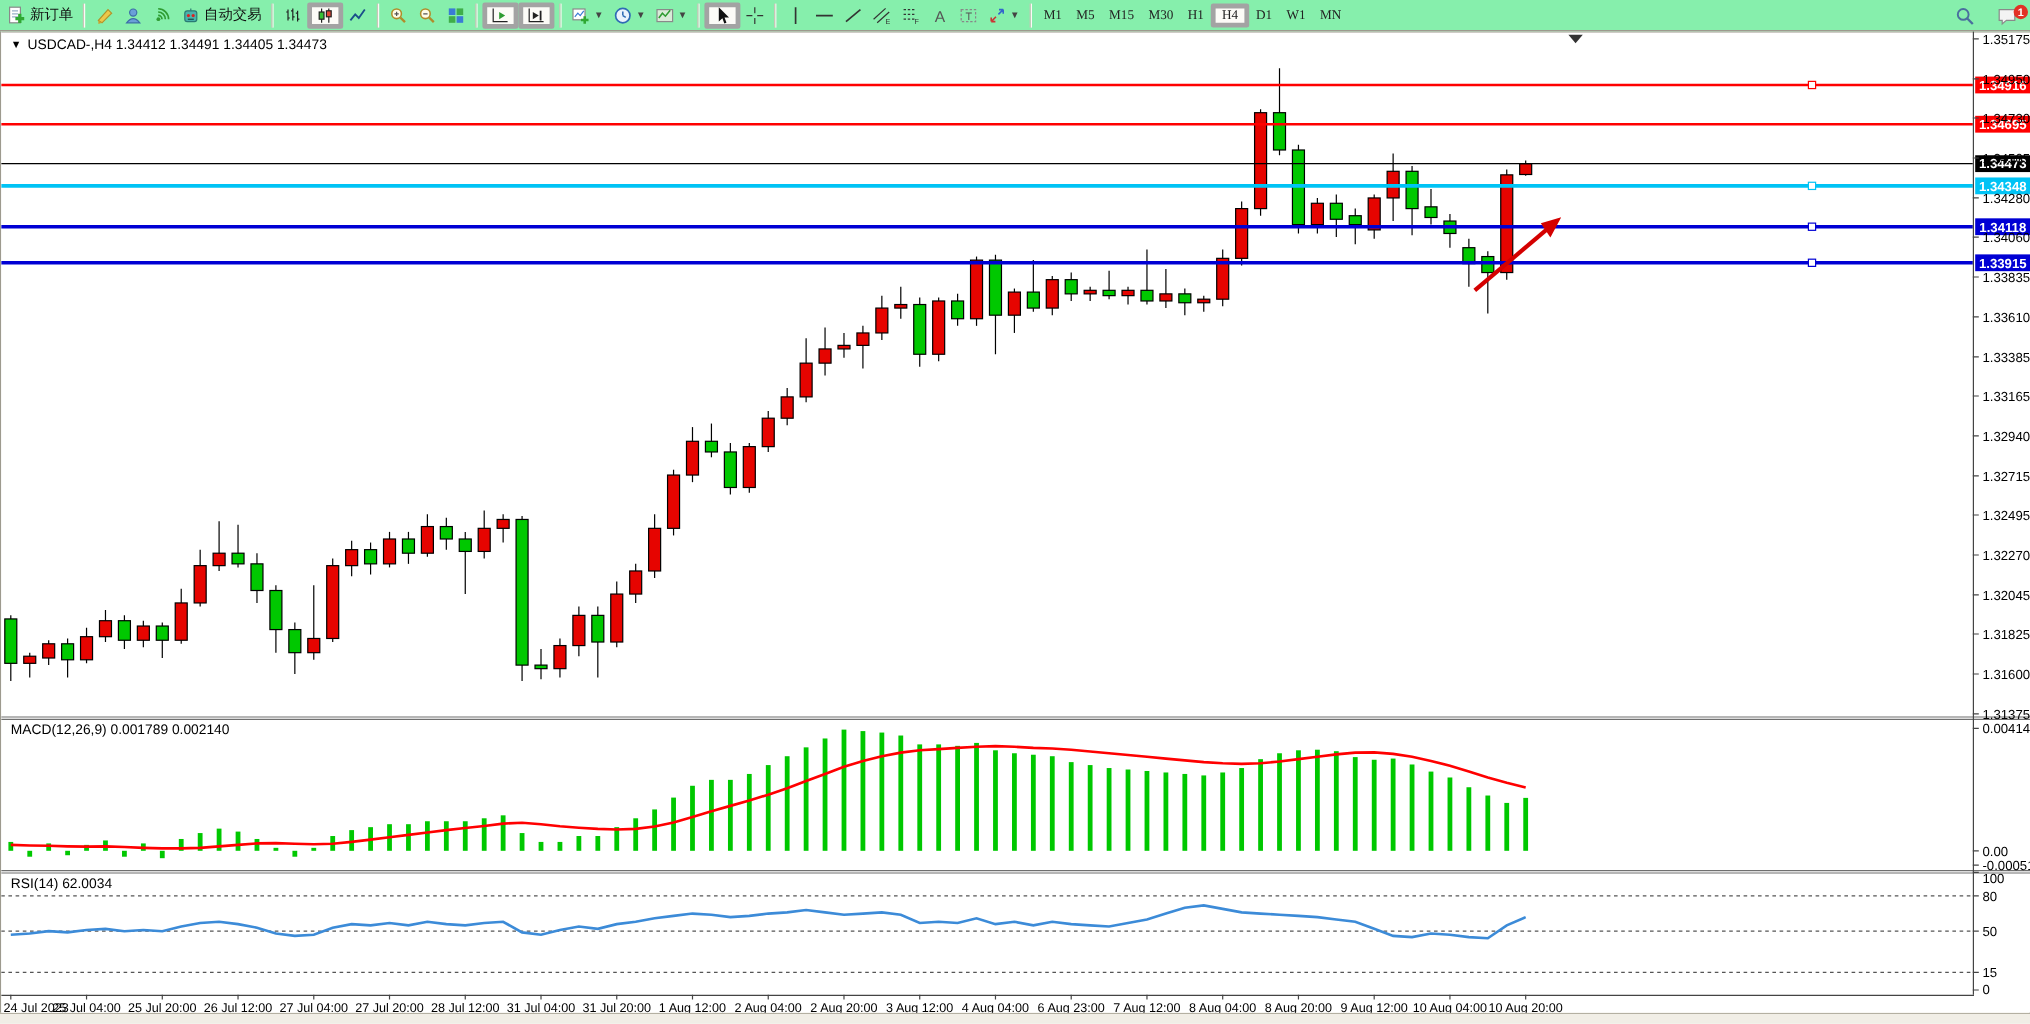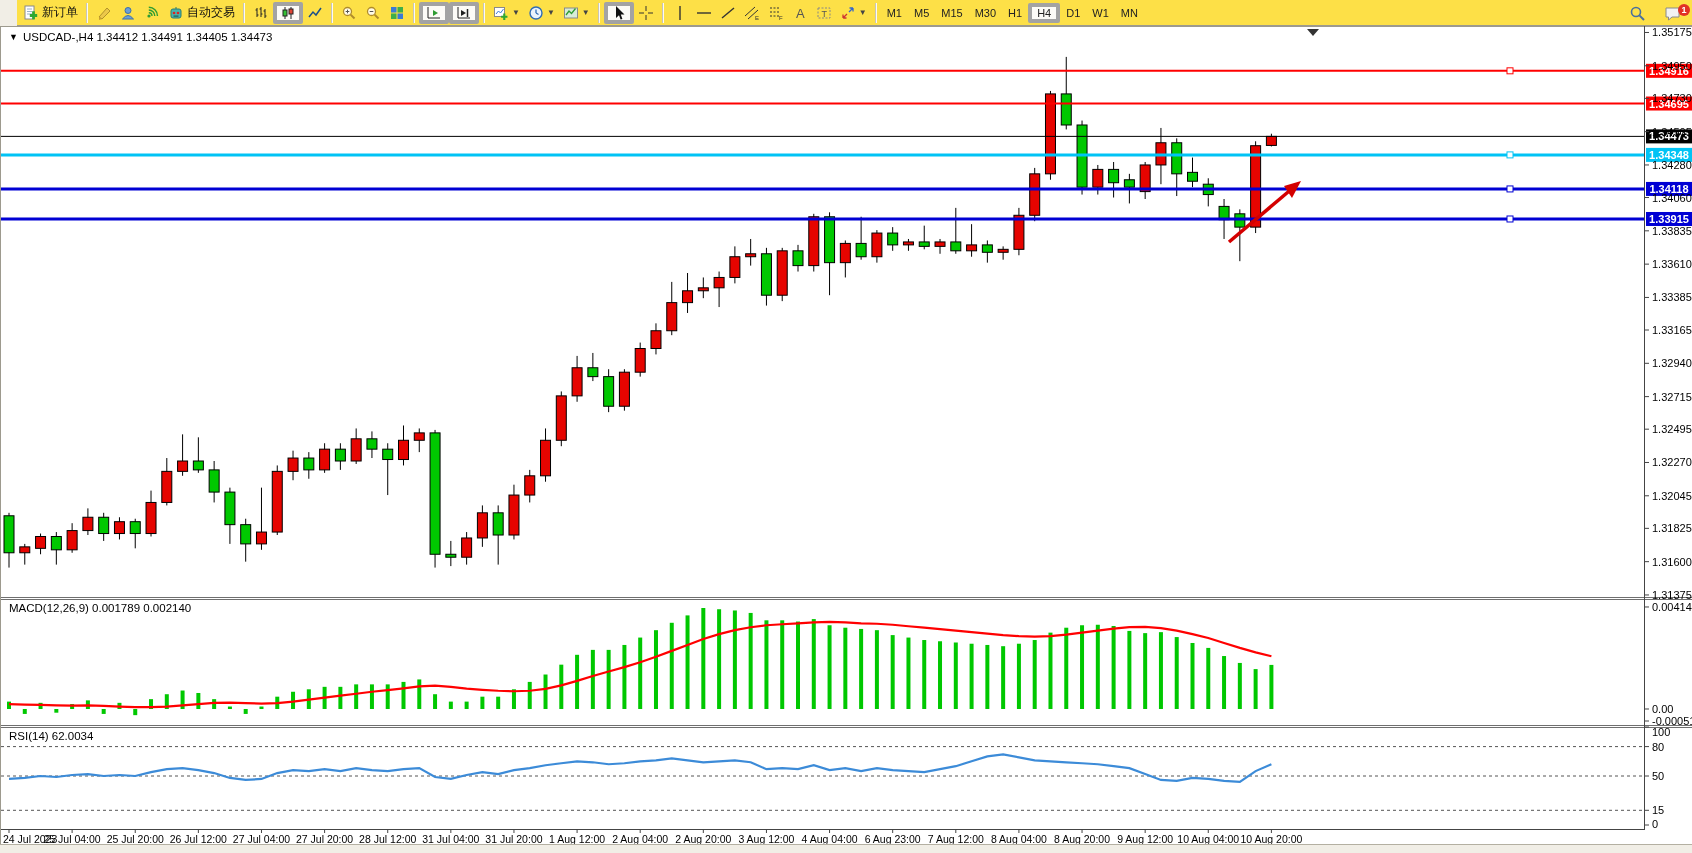"新订单" .toolbar { background: #fde047 -> #86efac; margin-left: 17px -> none }
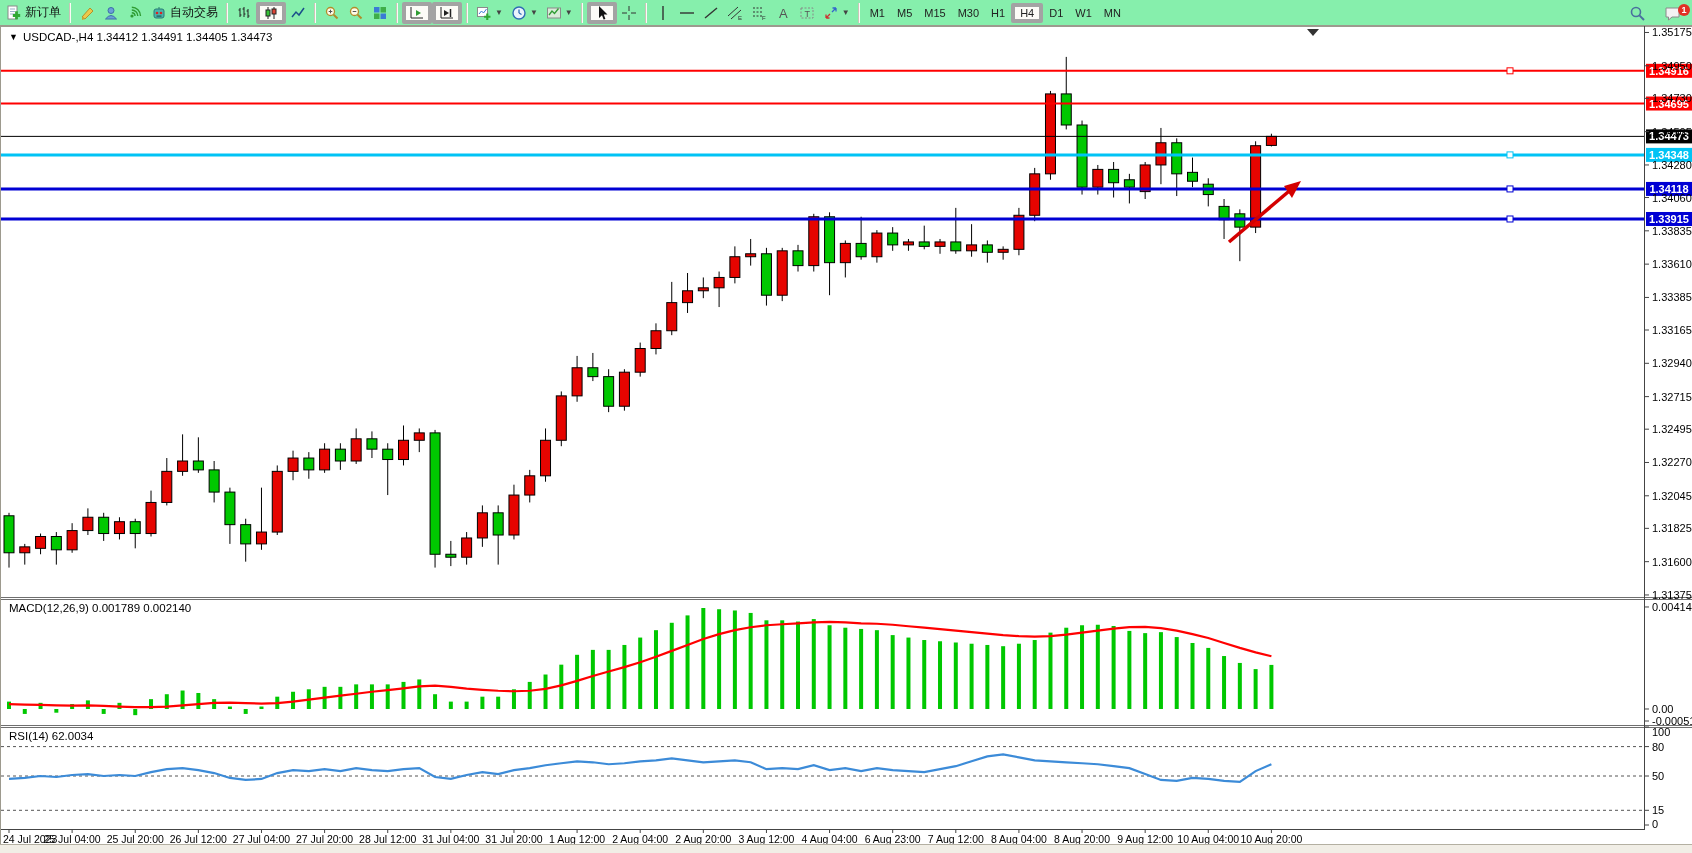"M1" .tf { font-family: none -> Liberation Serif, serif }
